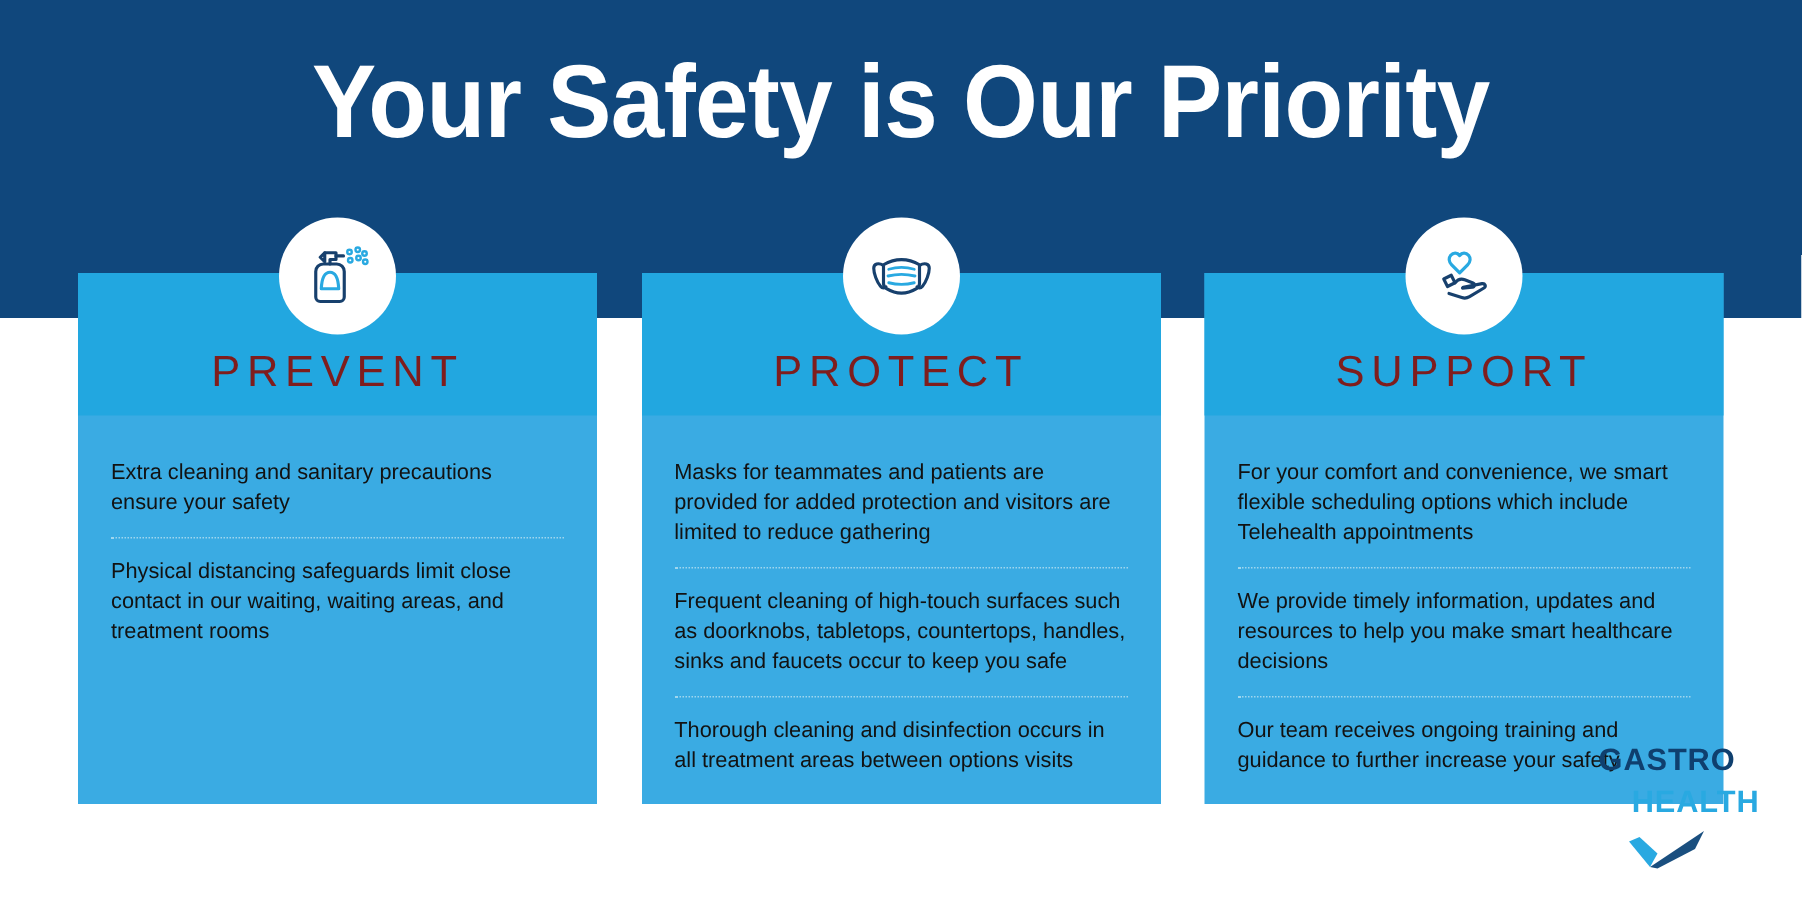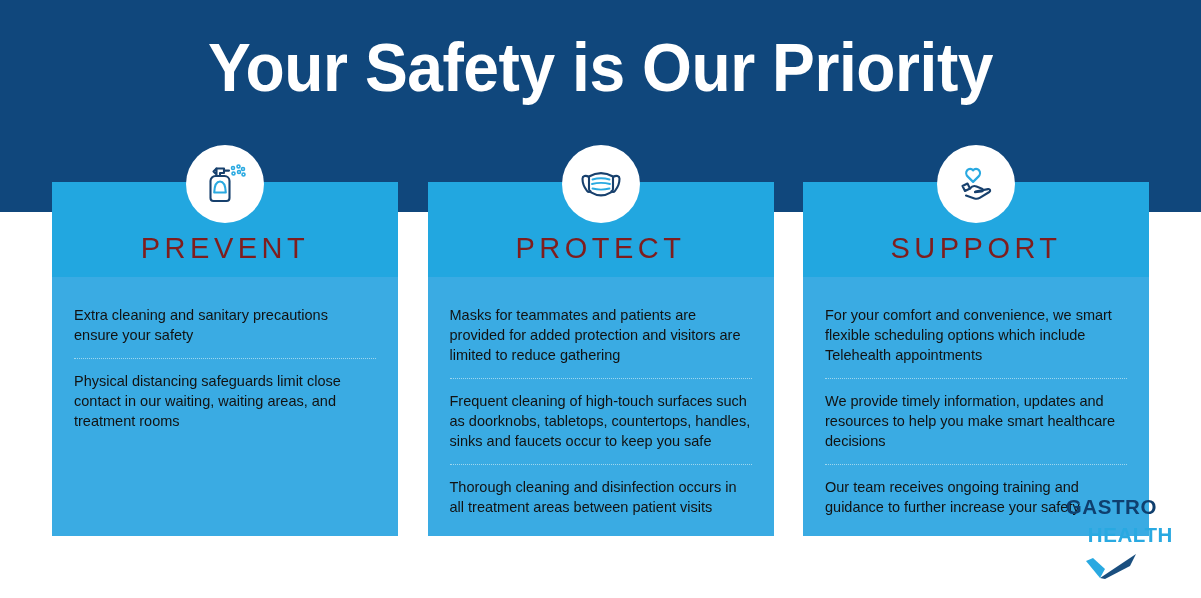"Thorough cleaning and disinfection" div.item { text: patient -> options }
